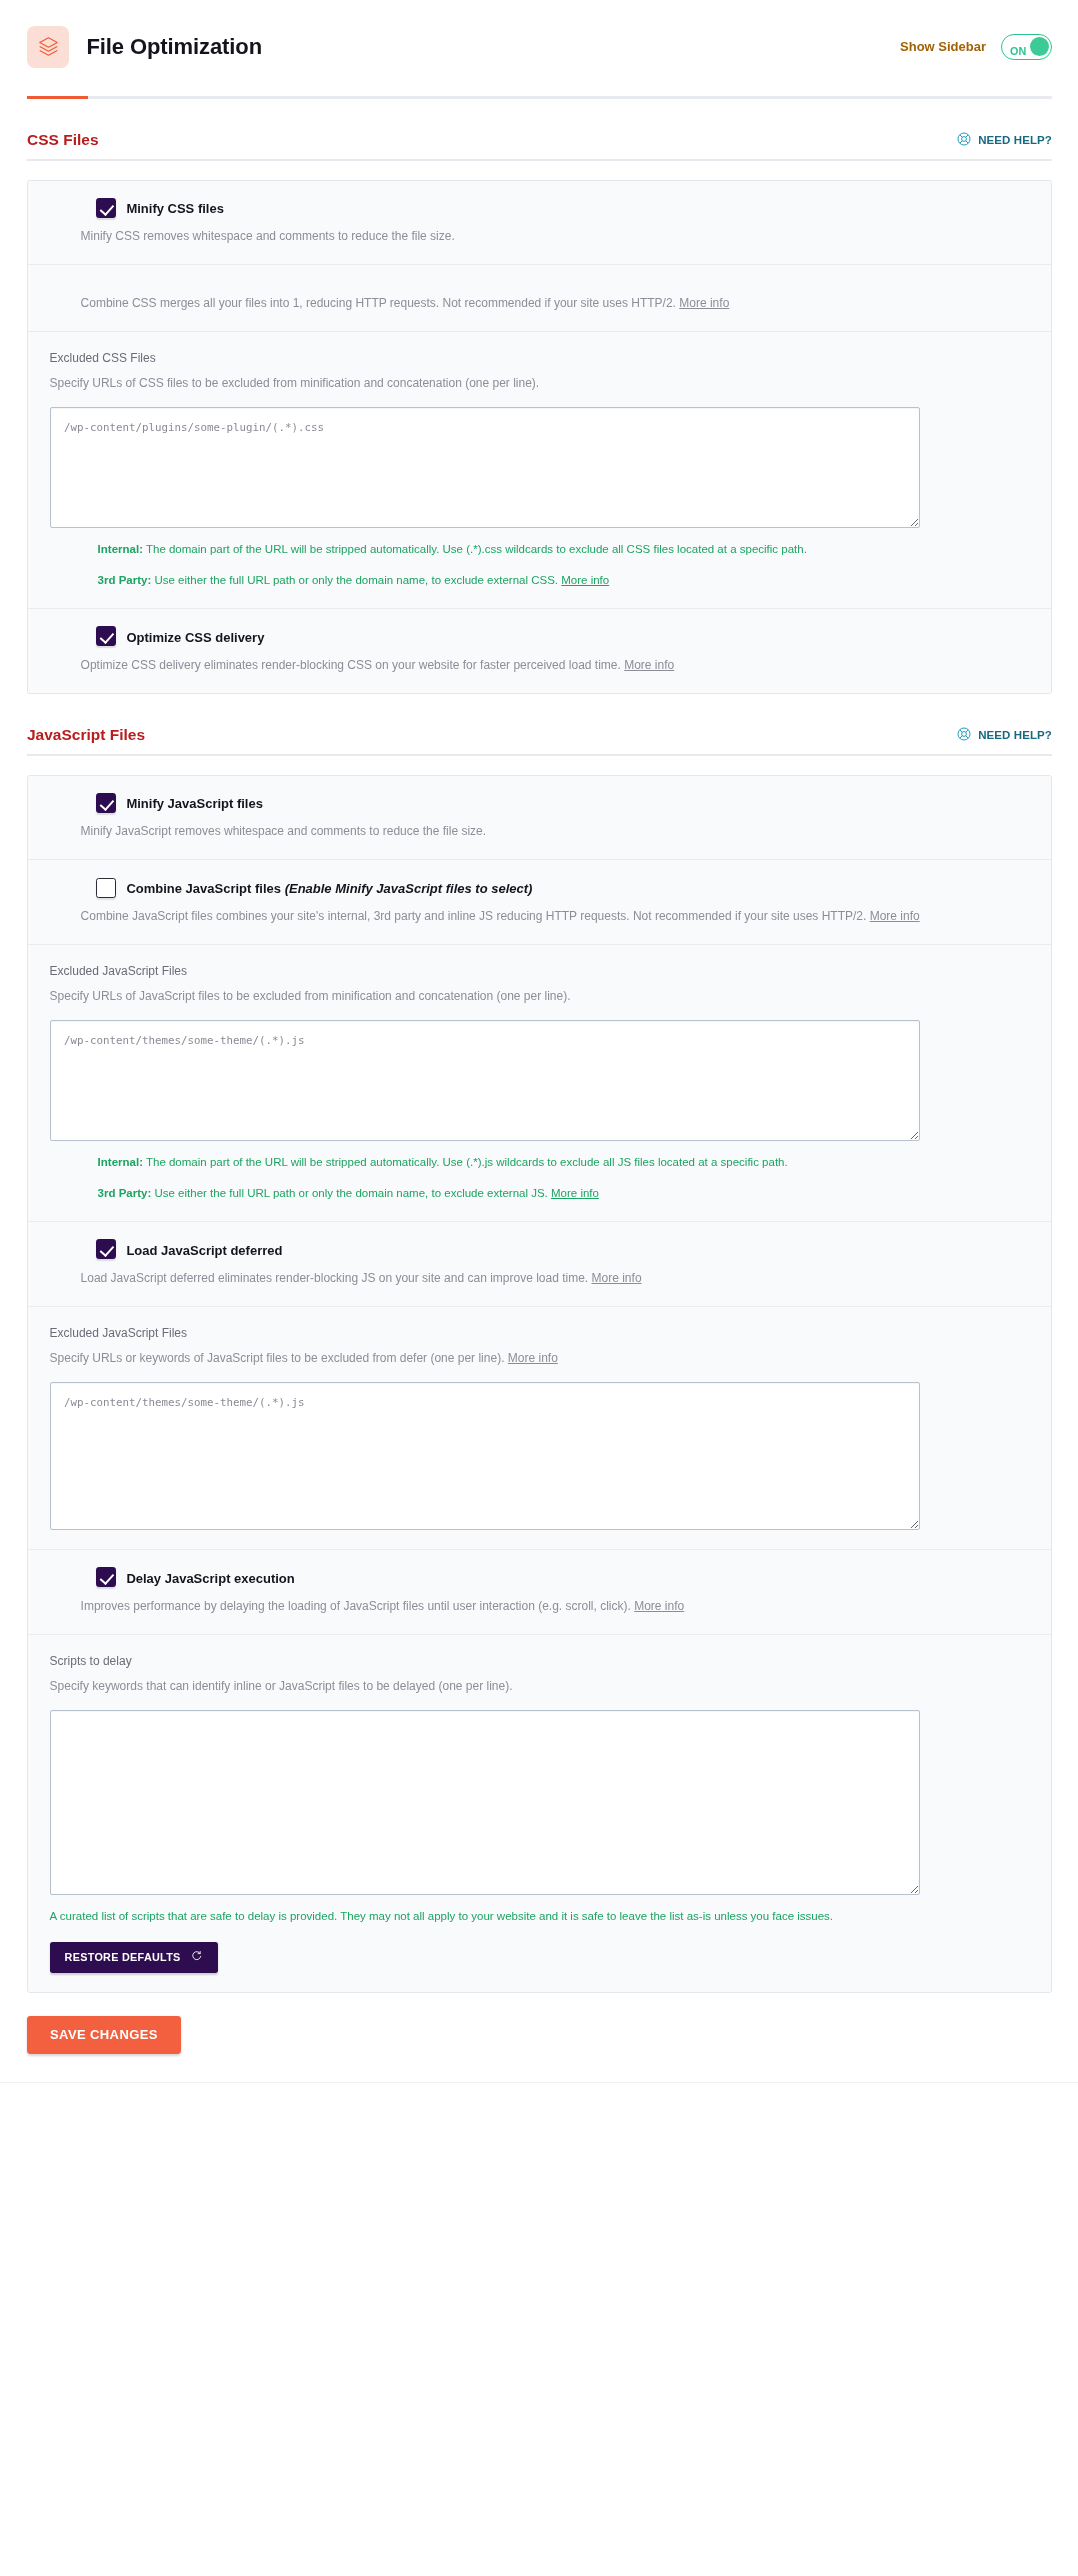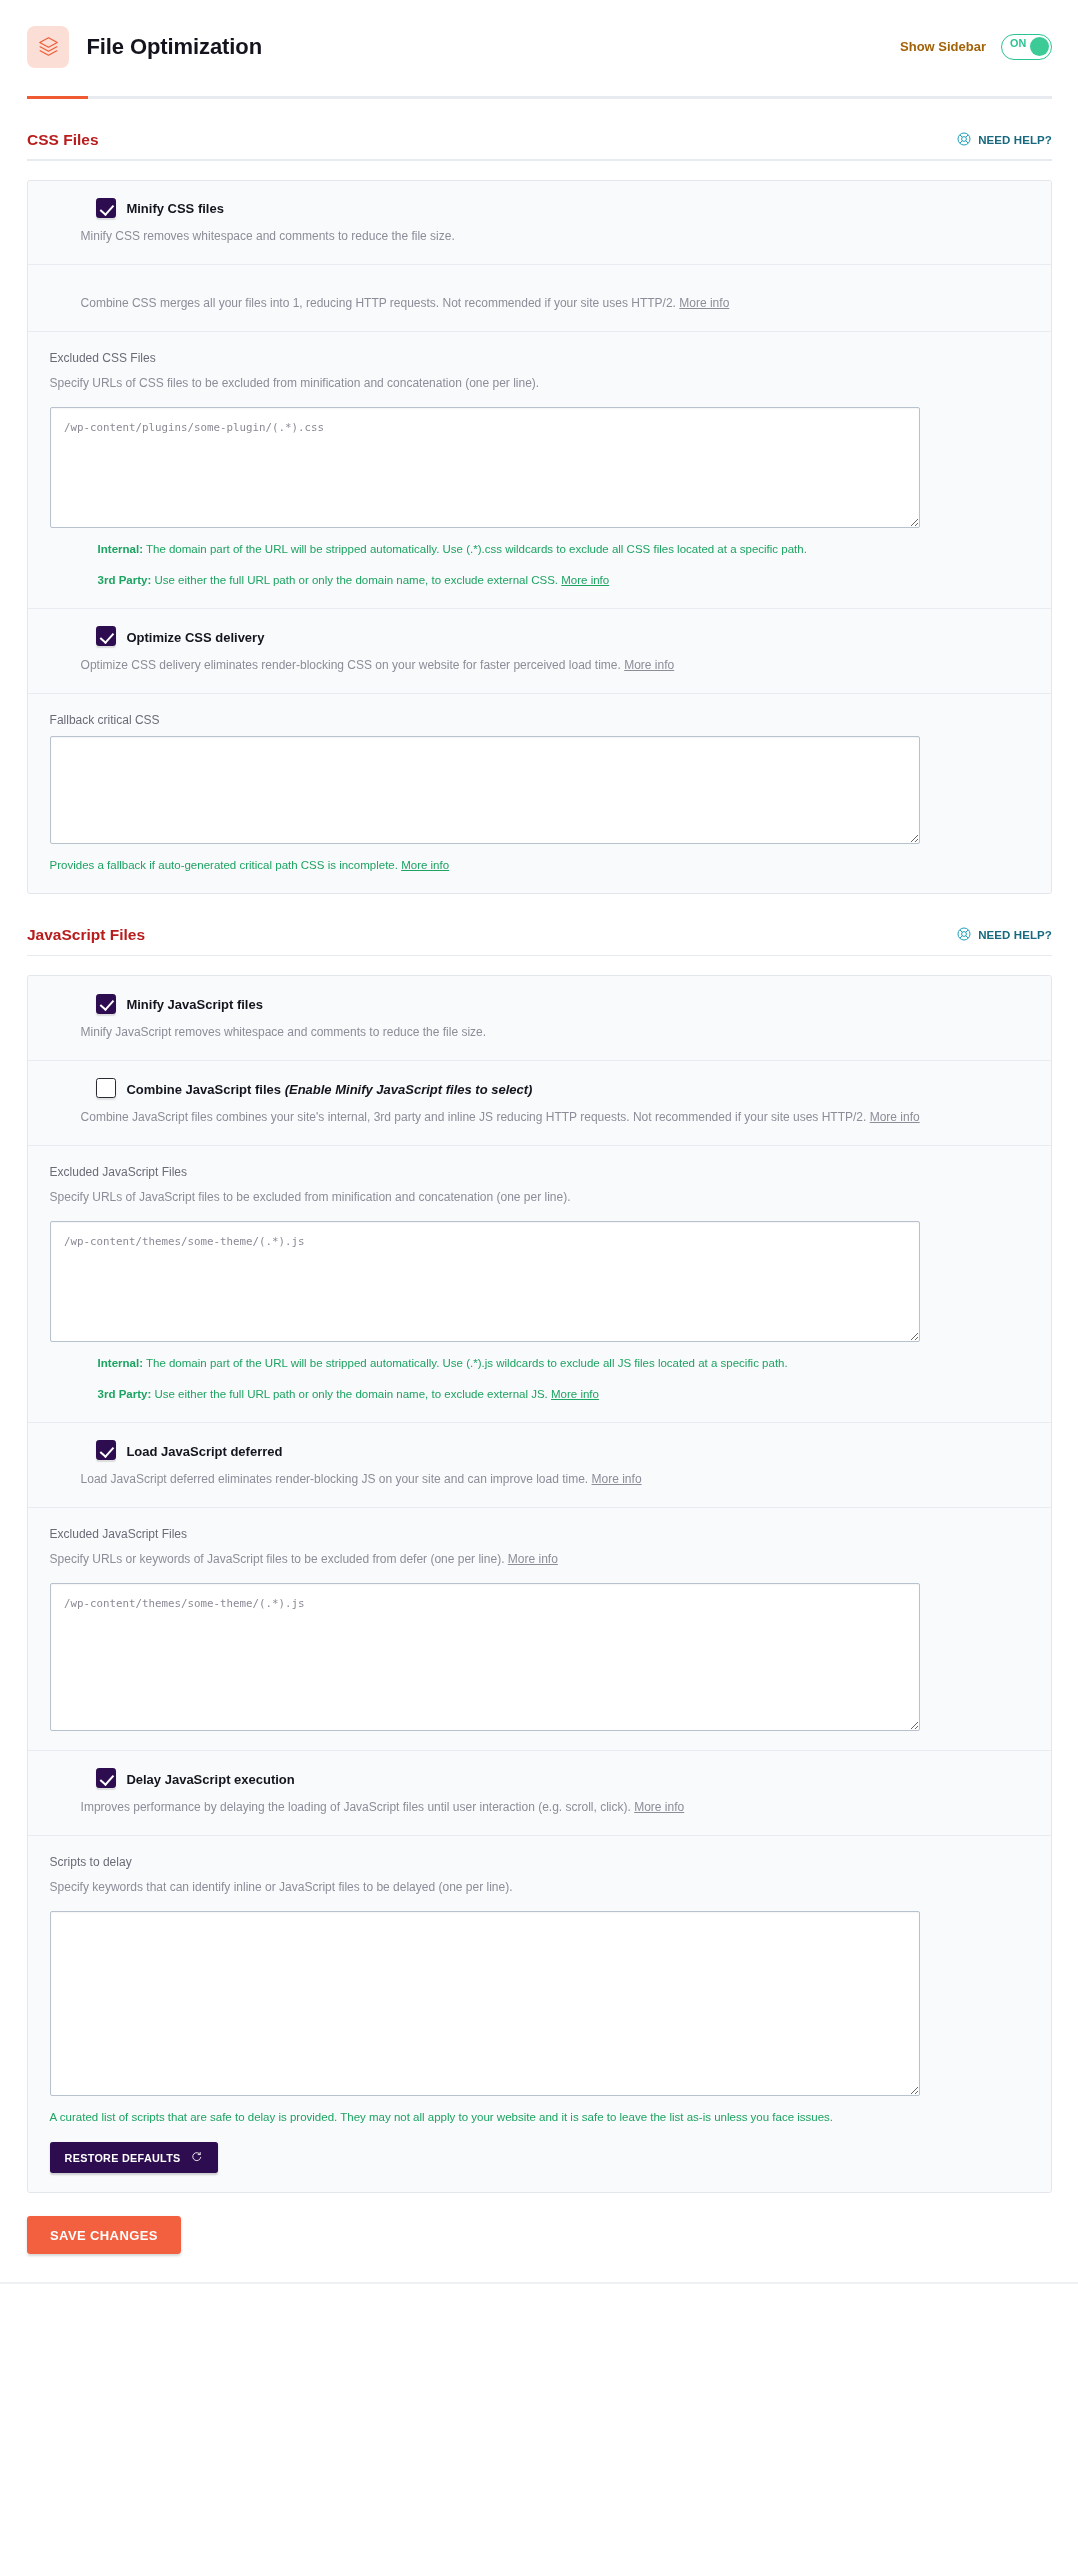"ON" .toggle { align-items: flex-start -> flex-end }
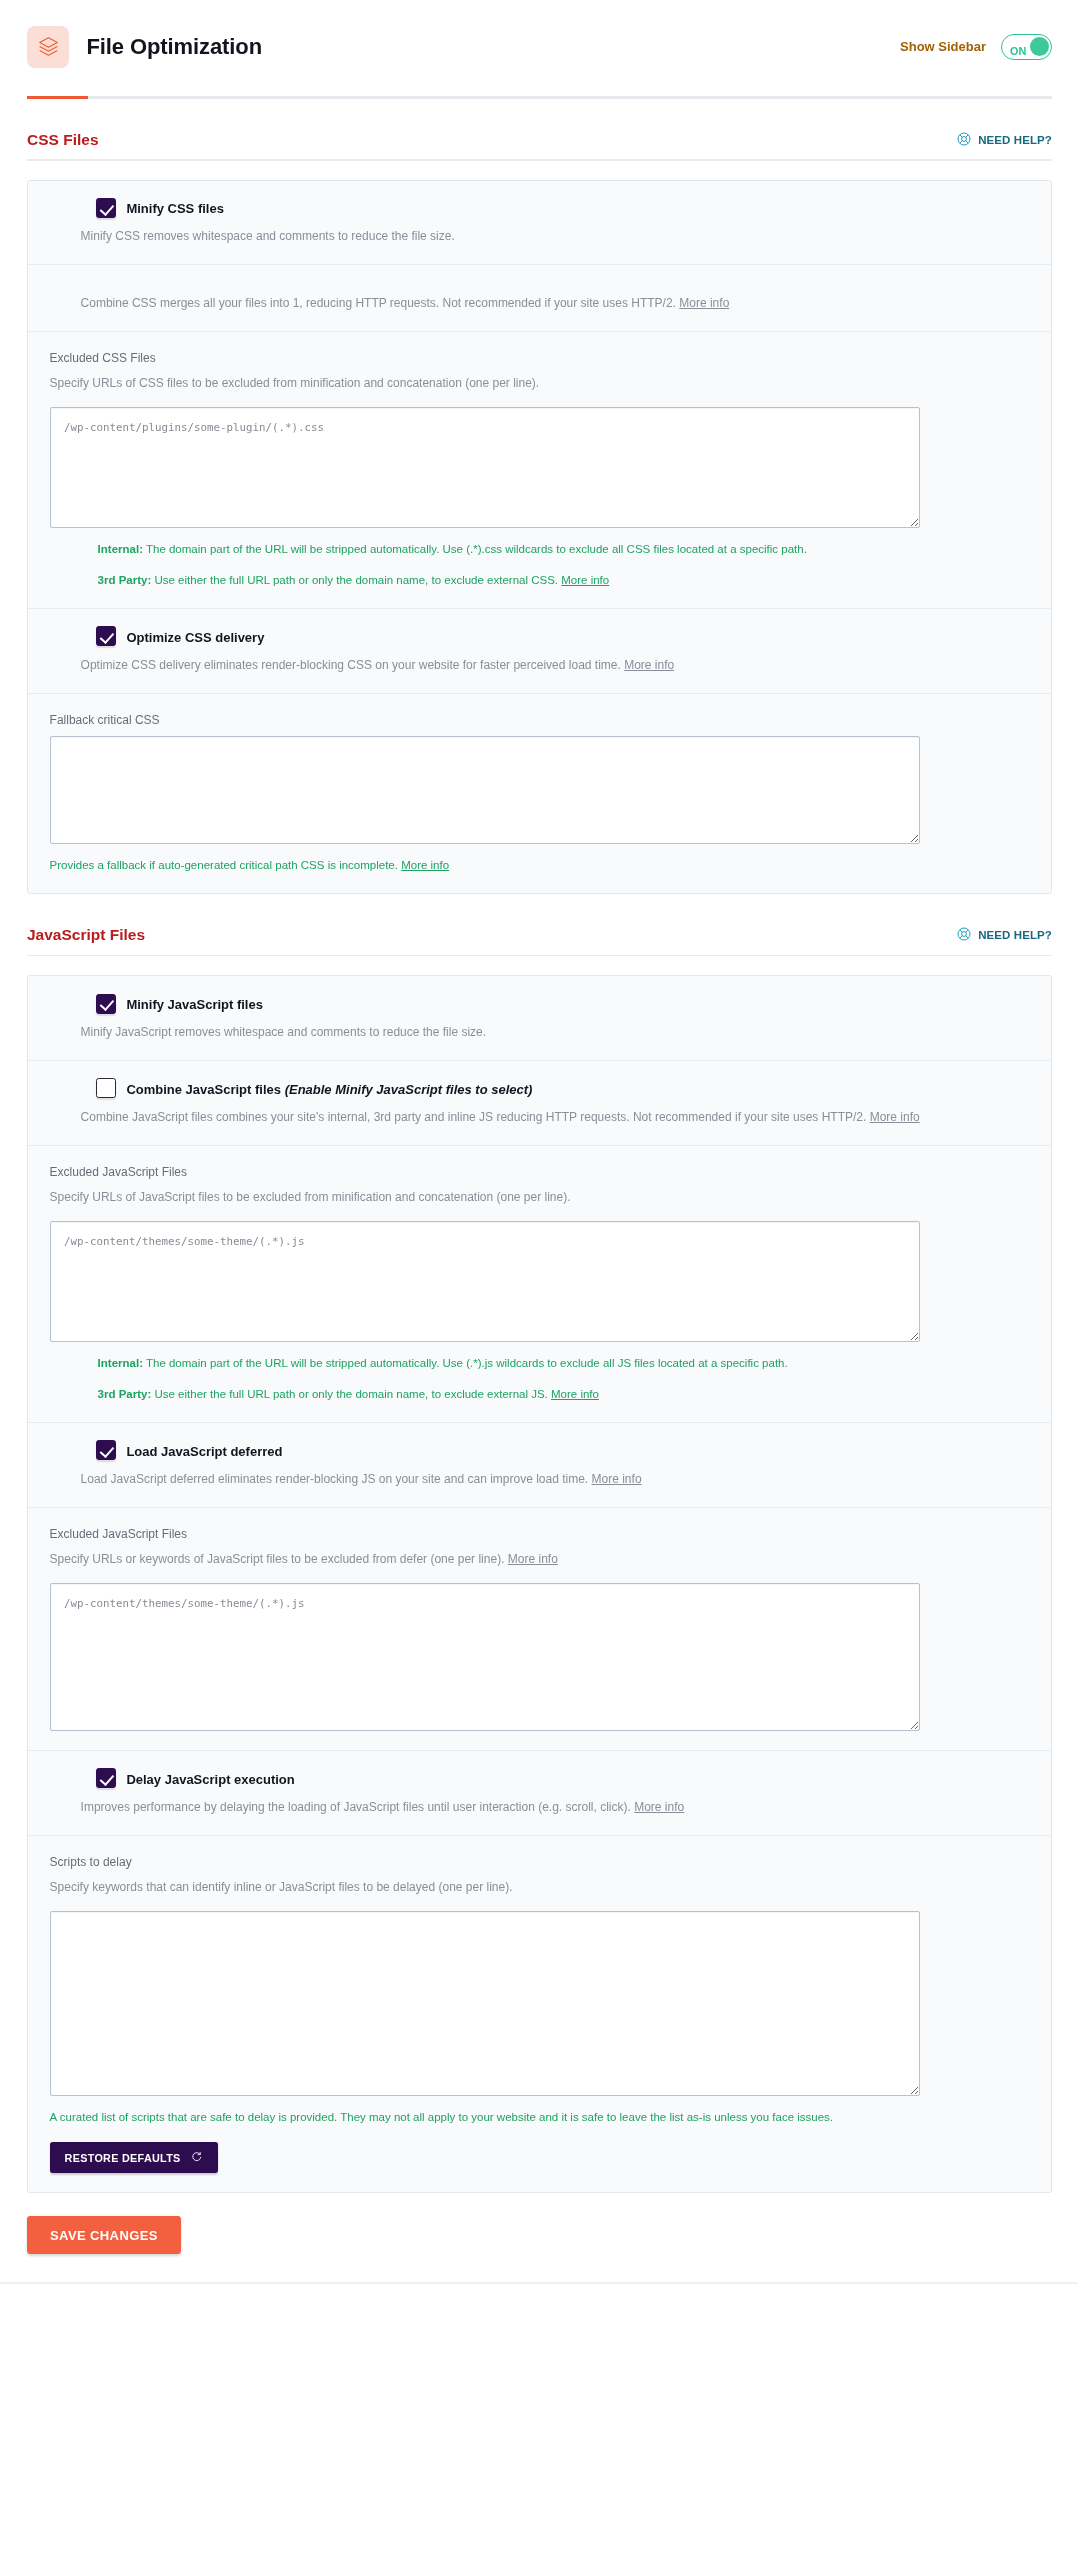"Fallback critical CSS" div.row { html: <div> <div>Fallback critical CSS</div> <textarea></textarea> <div>Provides a fallback if auto-generated critical path CSS is incomplete. <span>More info</span></div> </div> -> none }
